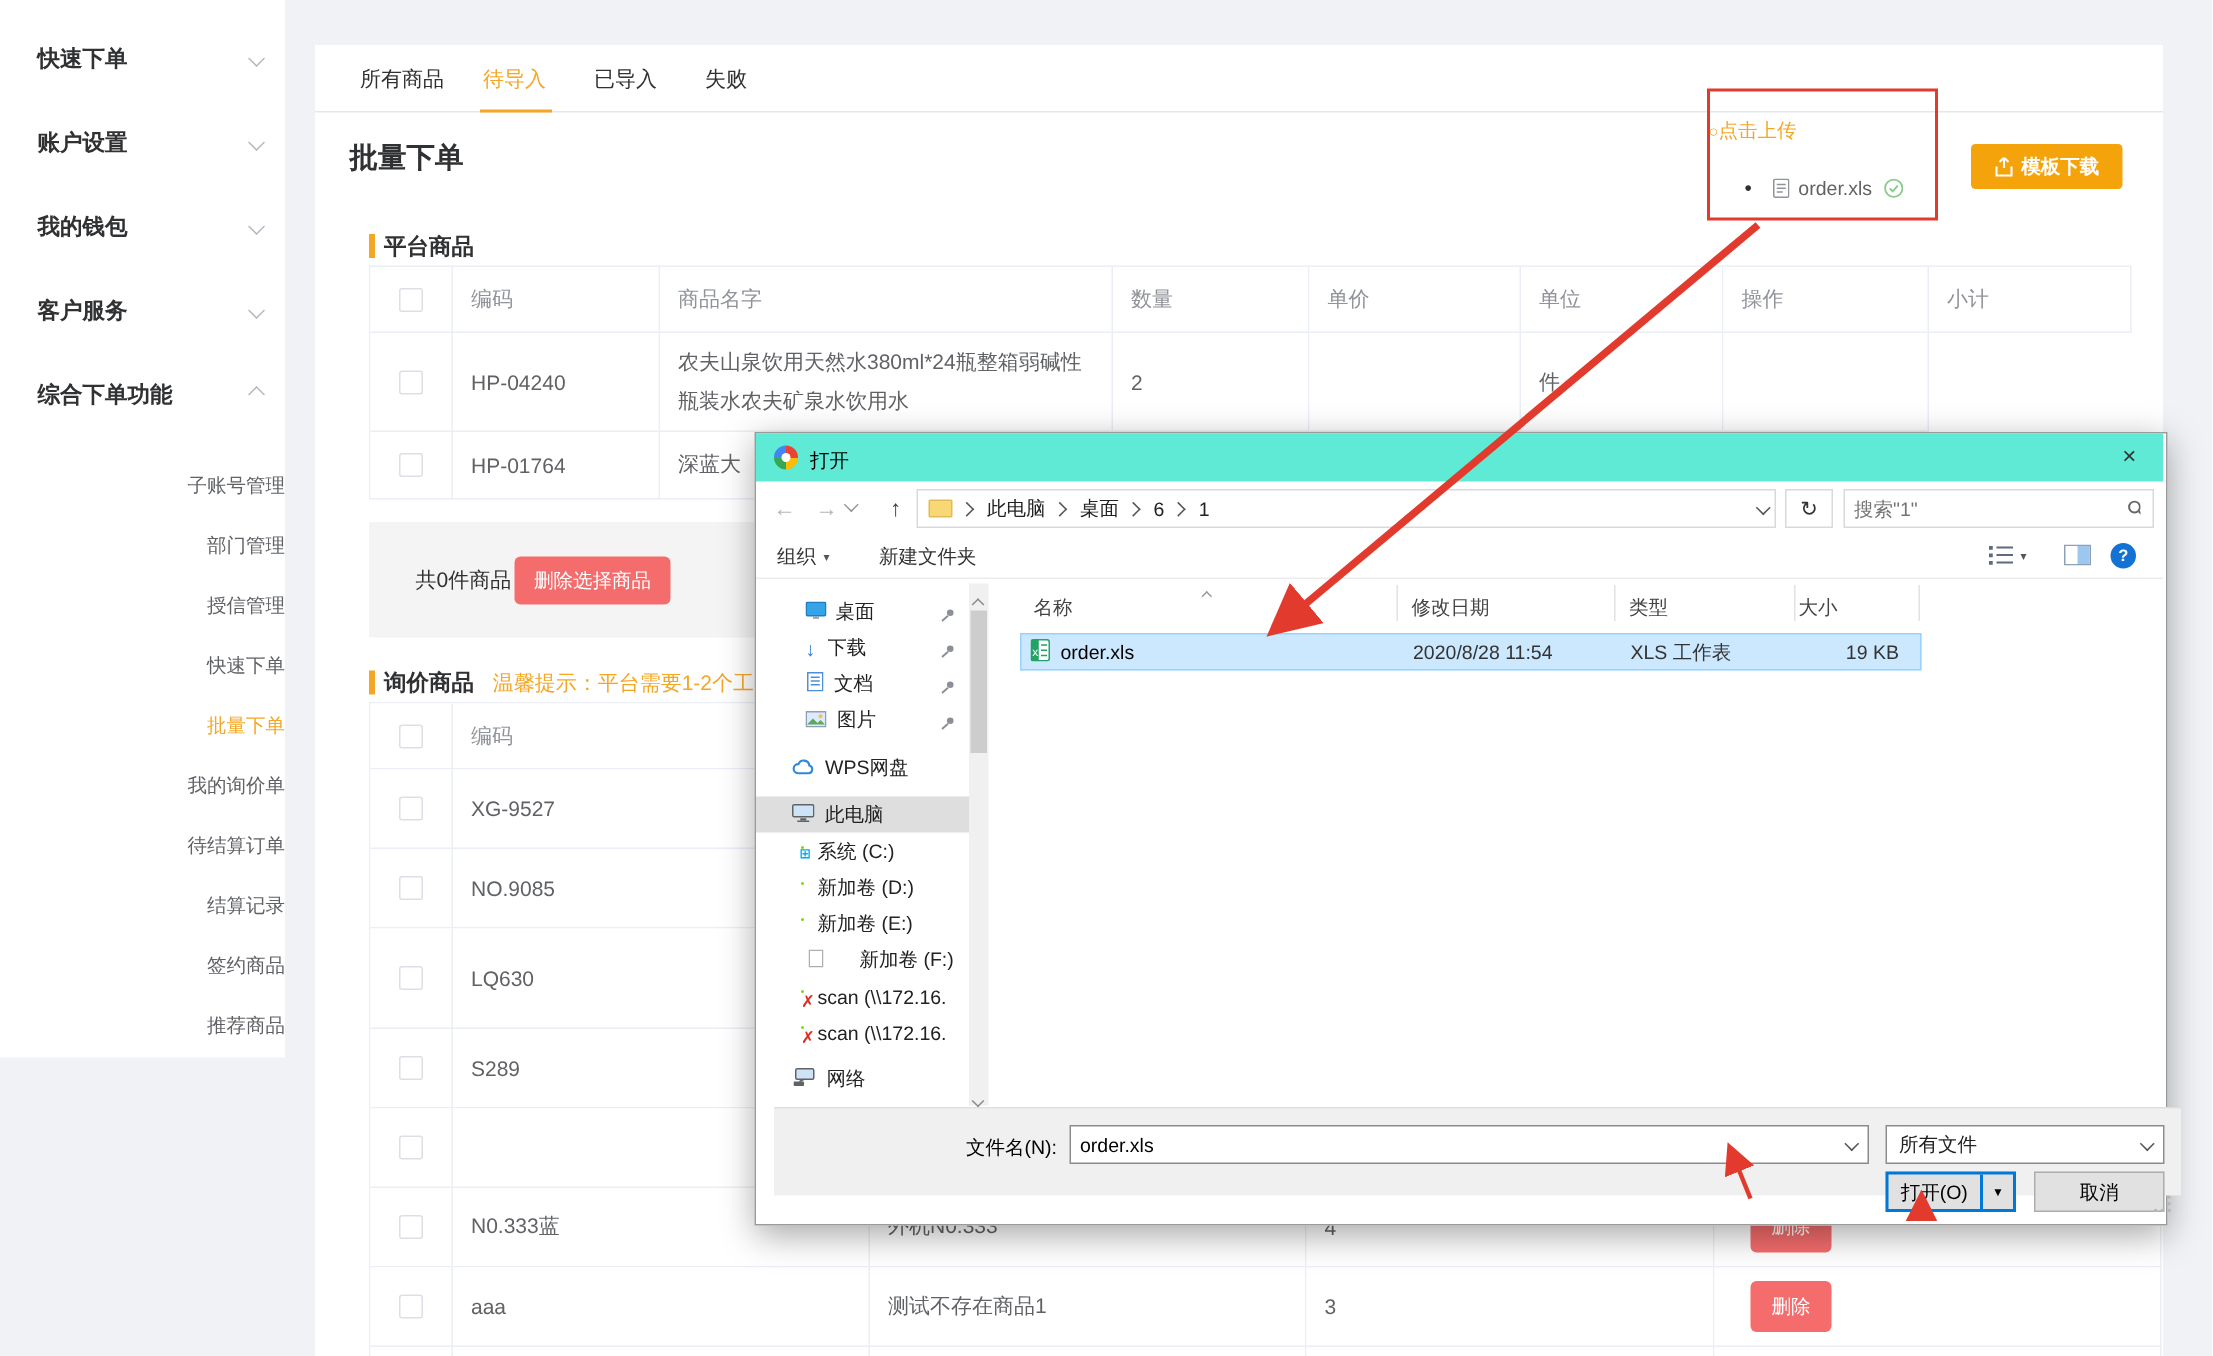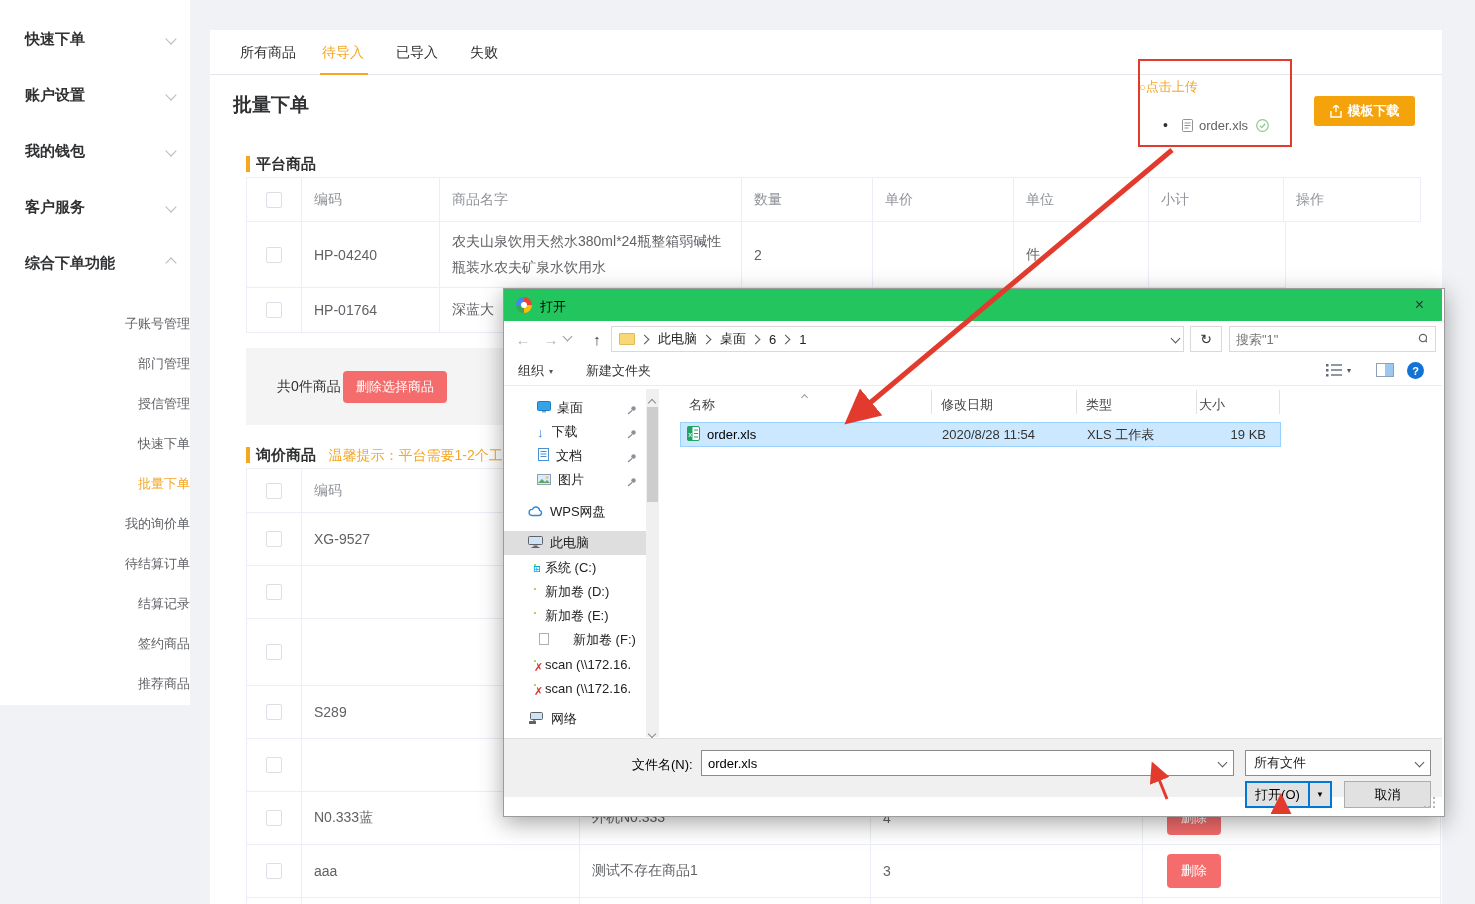"小计" div.td { order: before "操作" -> after "操作" }
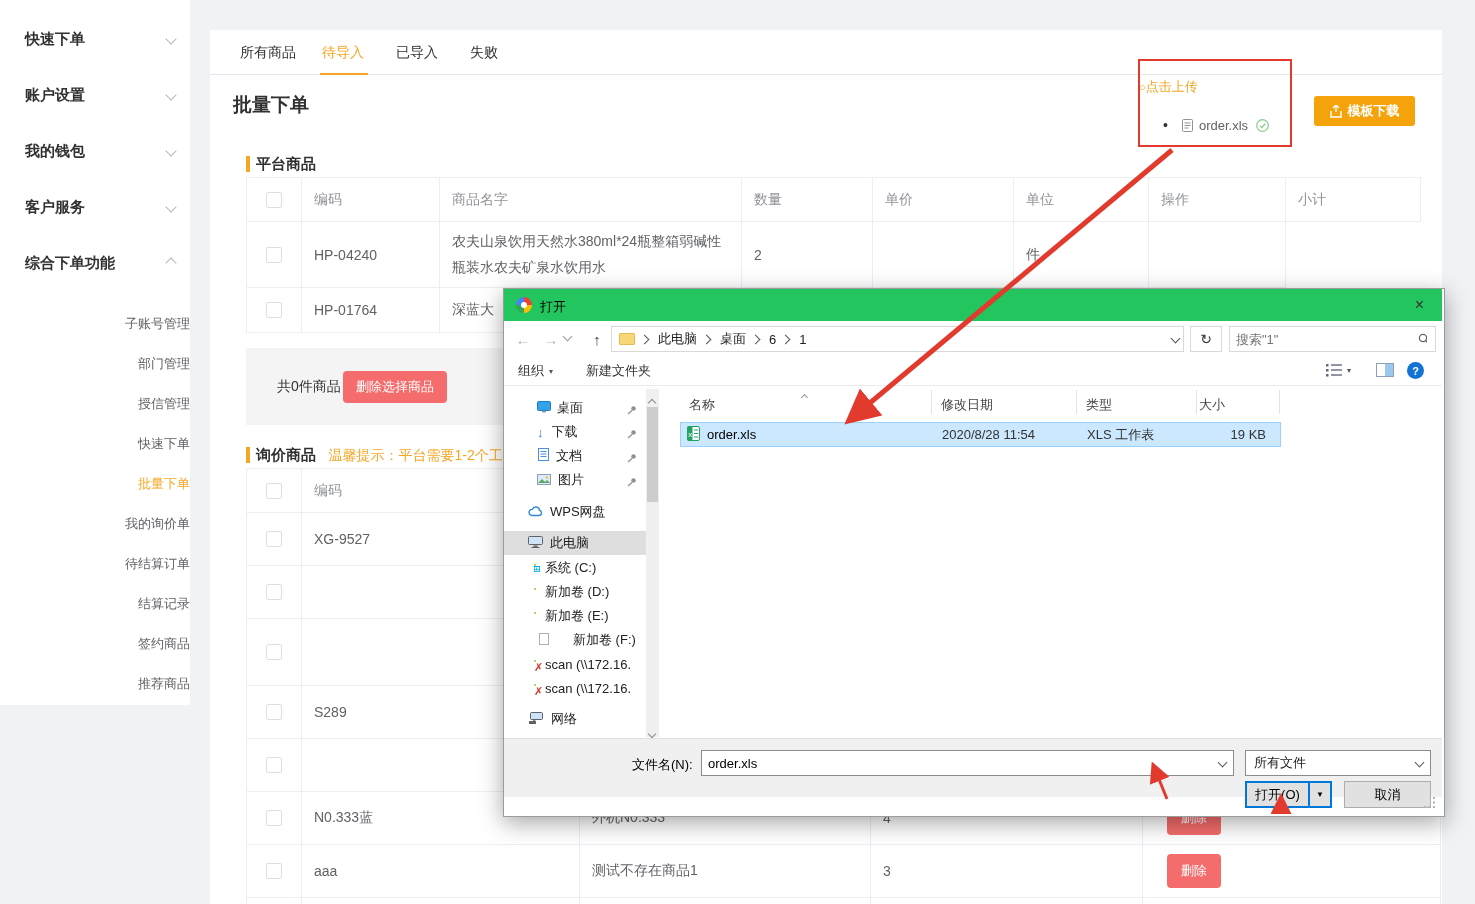"打开" div.a { background: #22c55e -> #5eead4 }
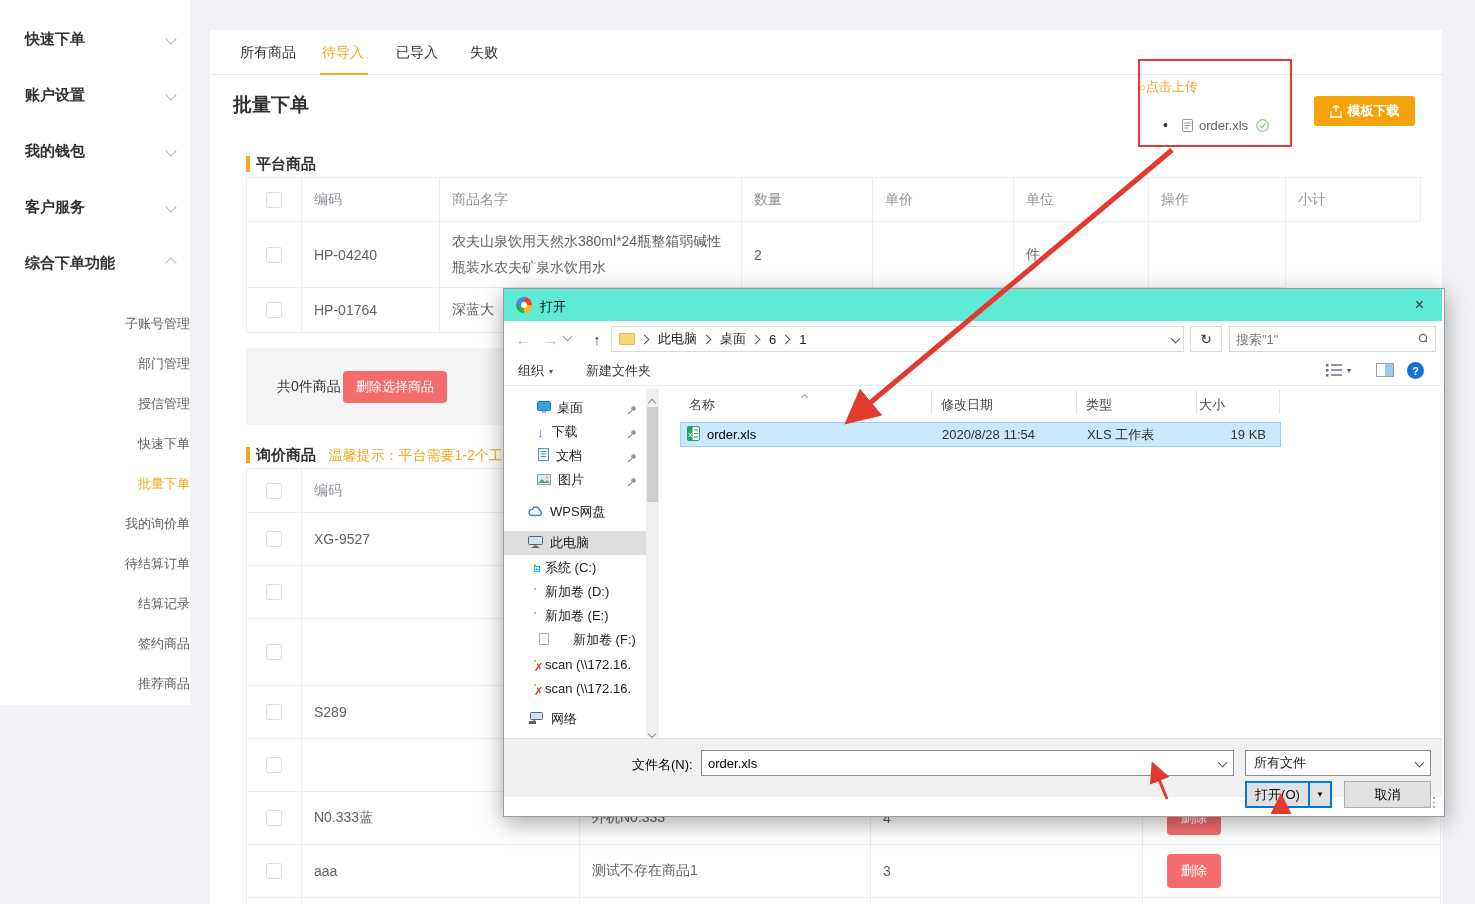"NO.9085" div.td { html: none -> <div>NO.9085</div> }
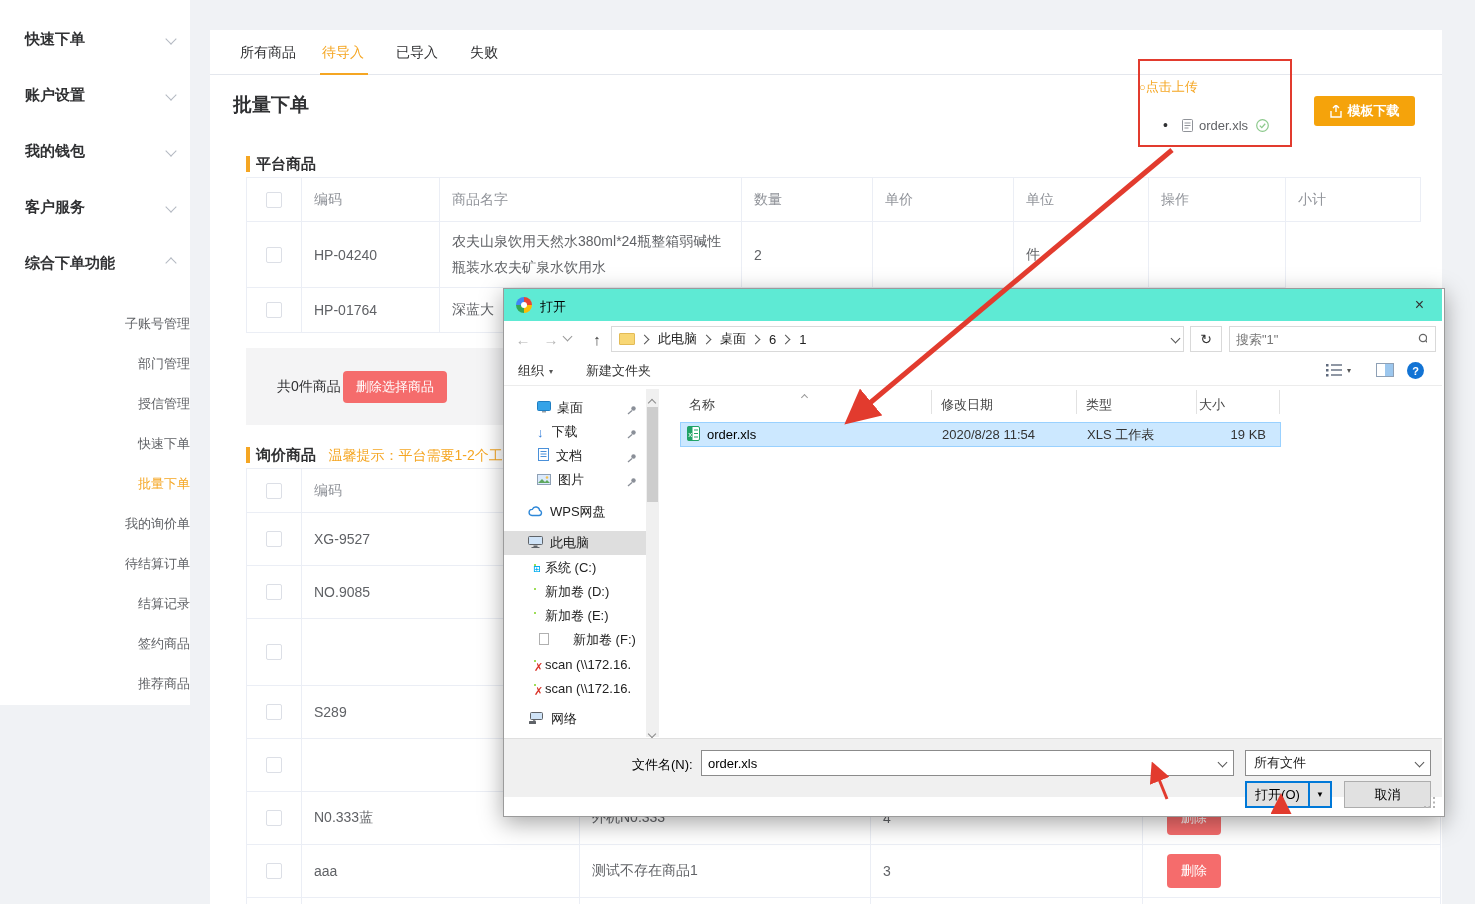"LQ630" div.td { html: none -> <div>LQ630</div> }
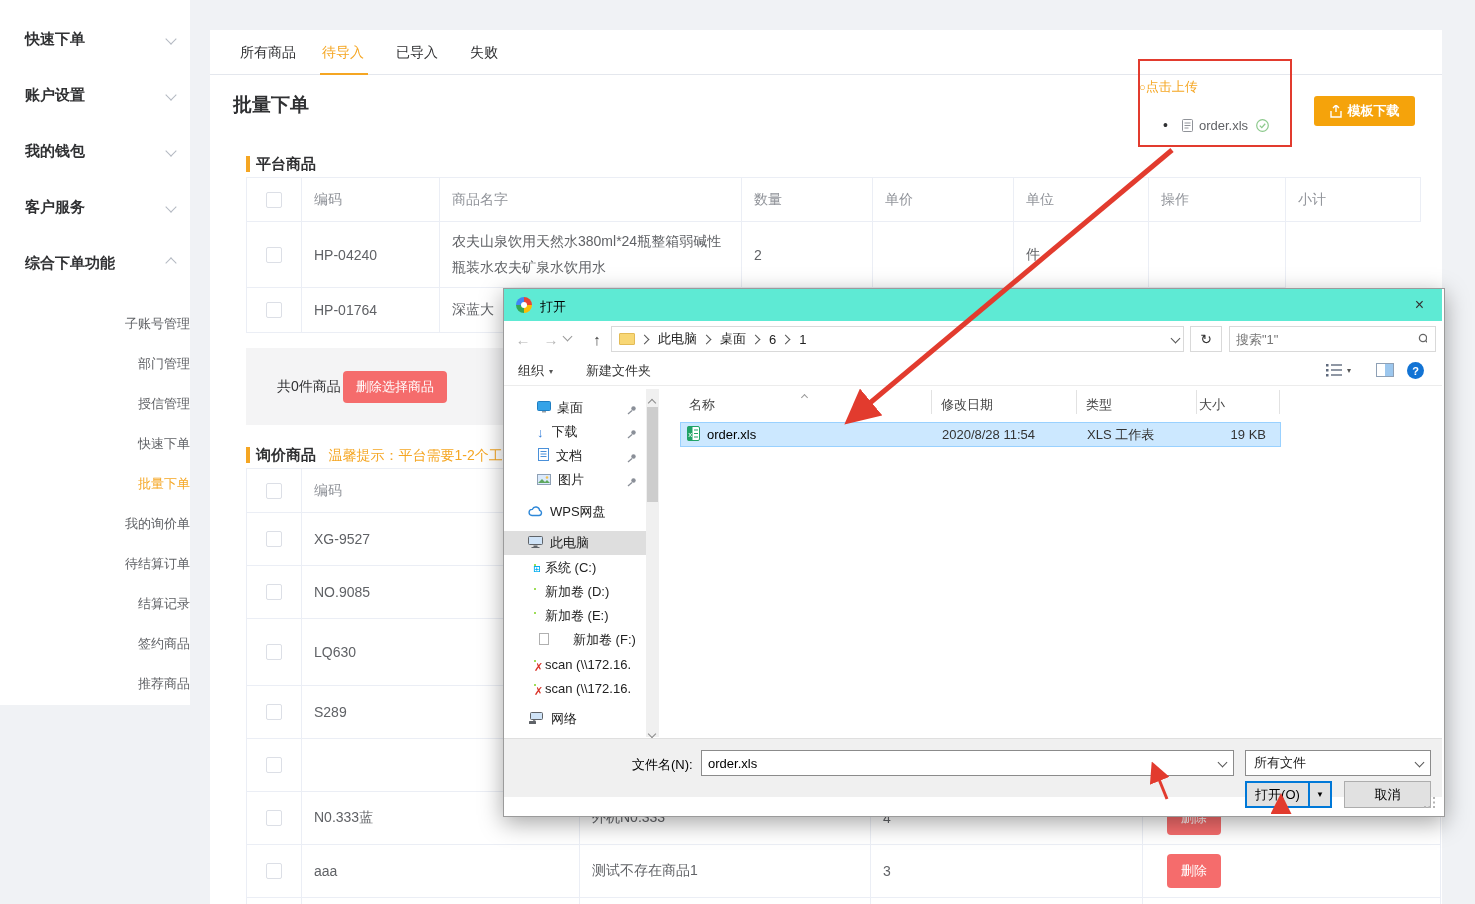"文件名(N):" div.a { left: 0 -> 12px }
